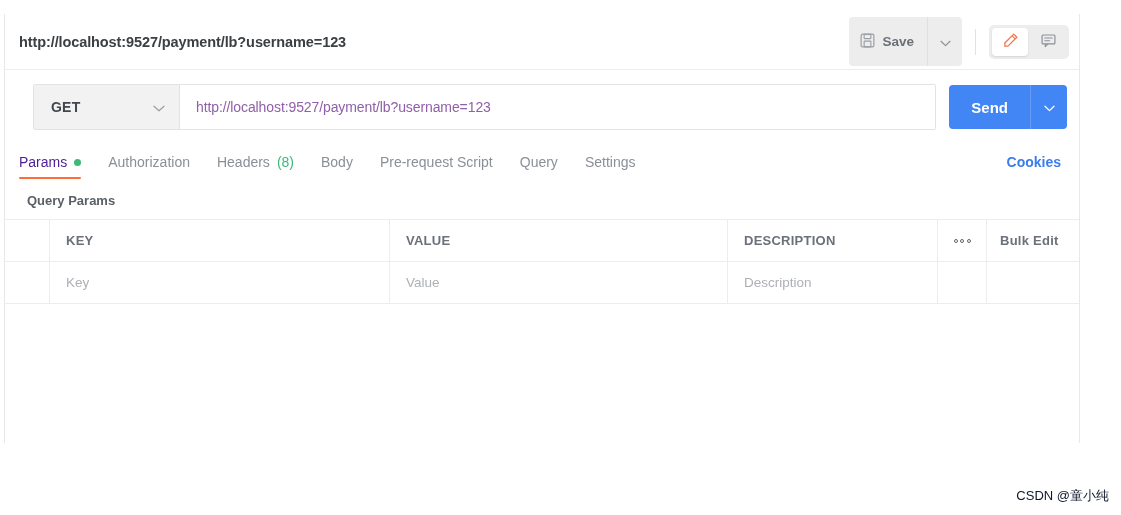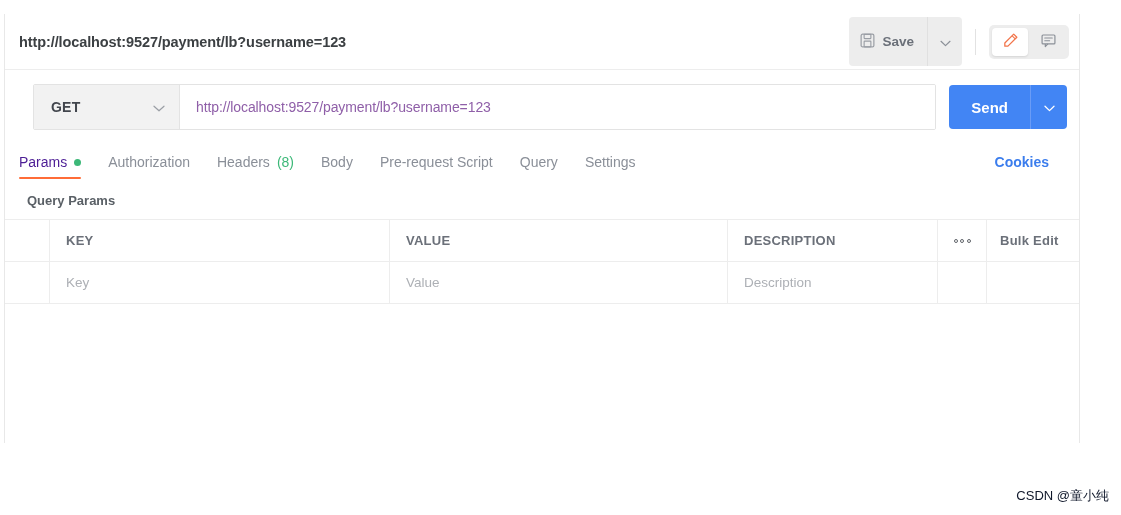"Cookies" .cookies-link { margin-right: 16px -> 4px }
